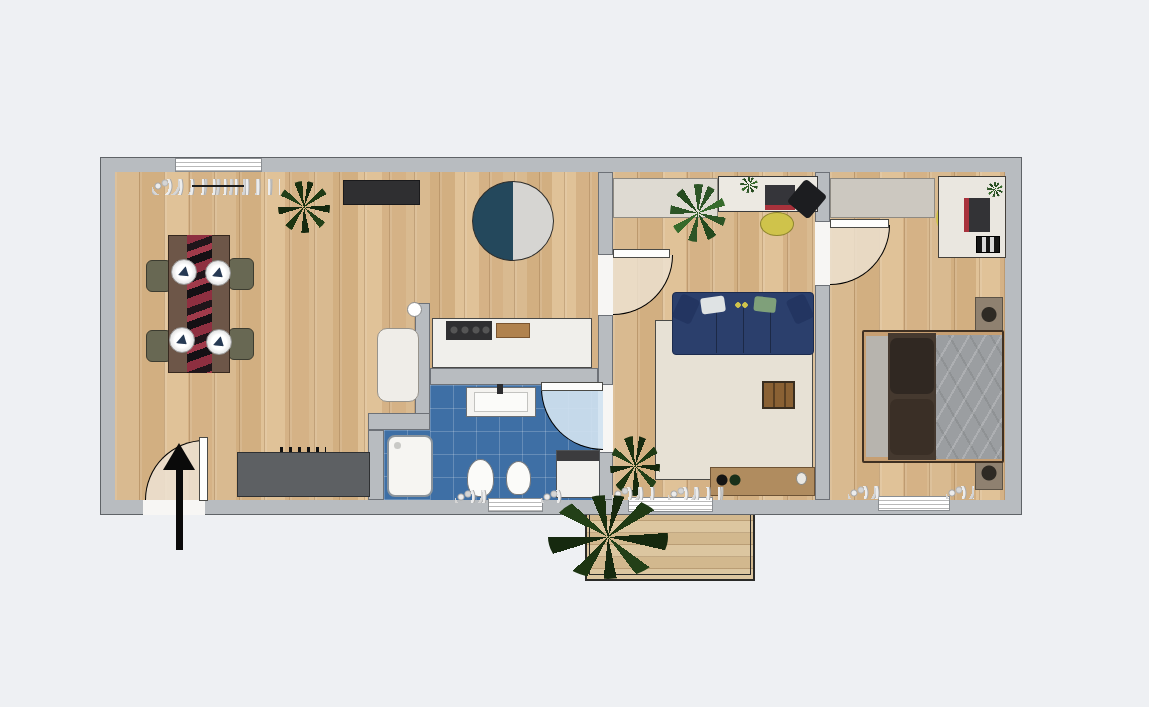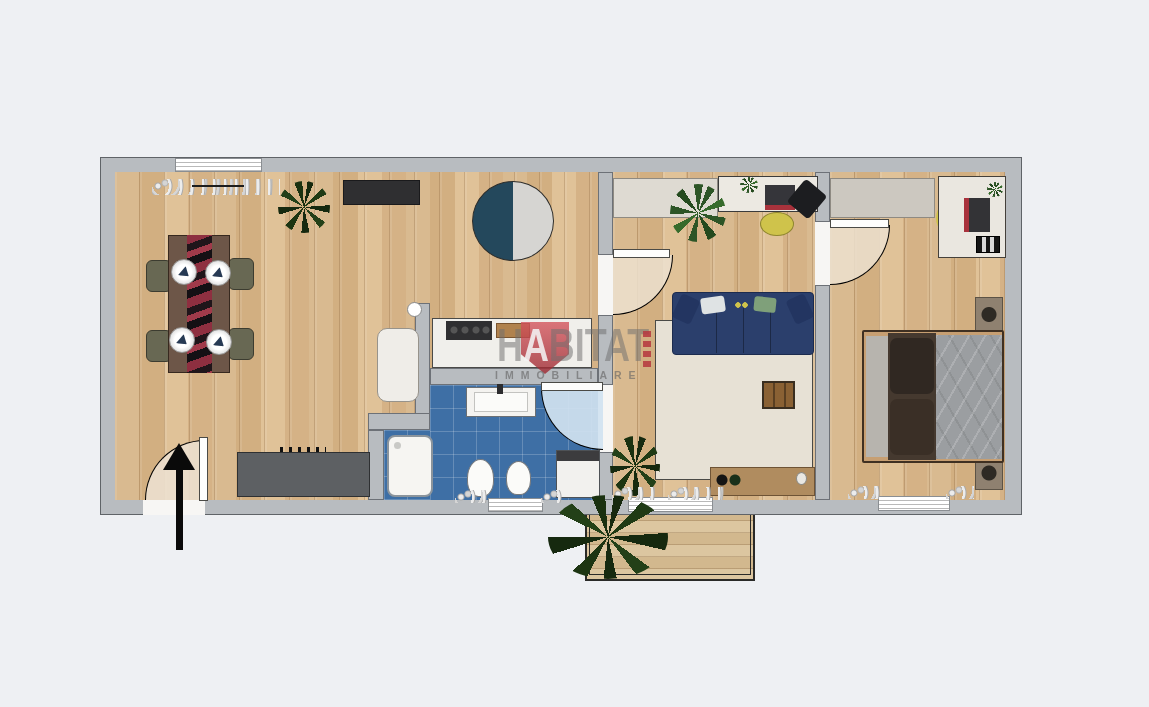"HABITAT" div.abs { html: <div> <div></div> <div><span>H</span><span>A</span><span>BITAT</span></div> <div></div> <div>IMMOBILIARE</div> </div> -> none }
